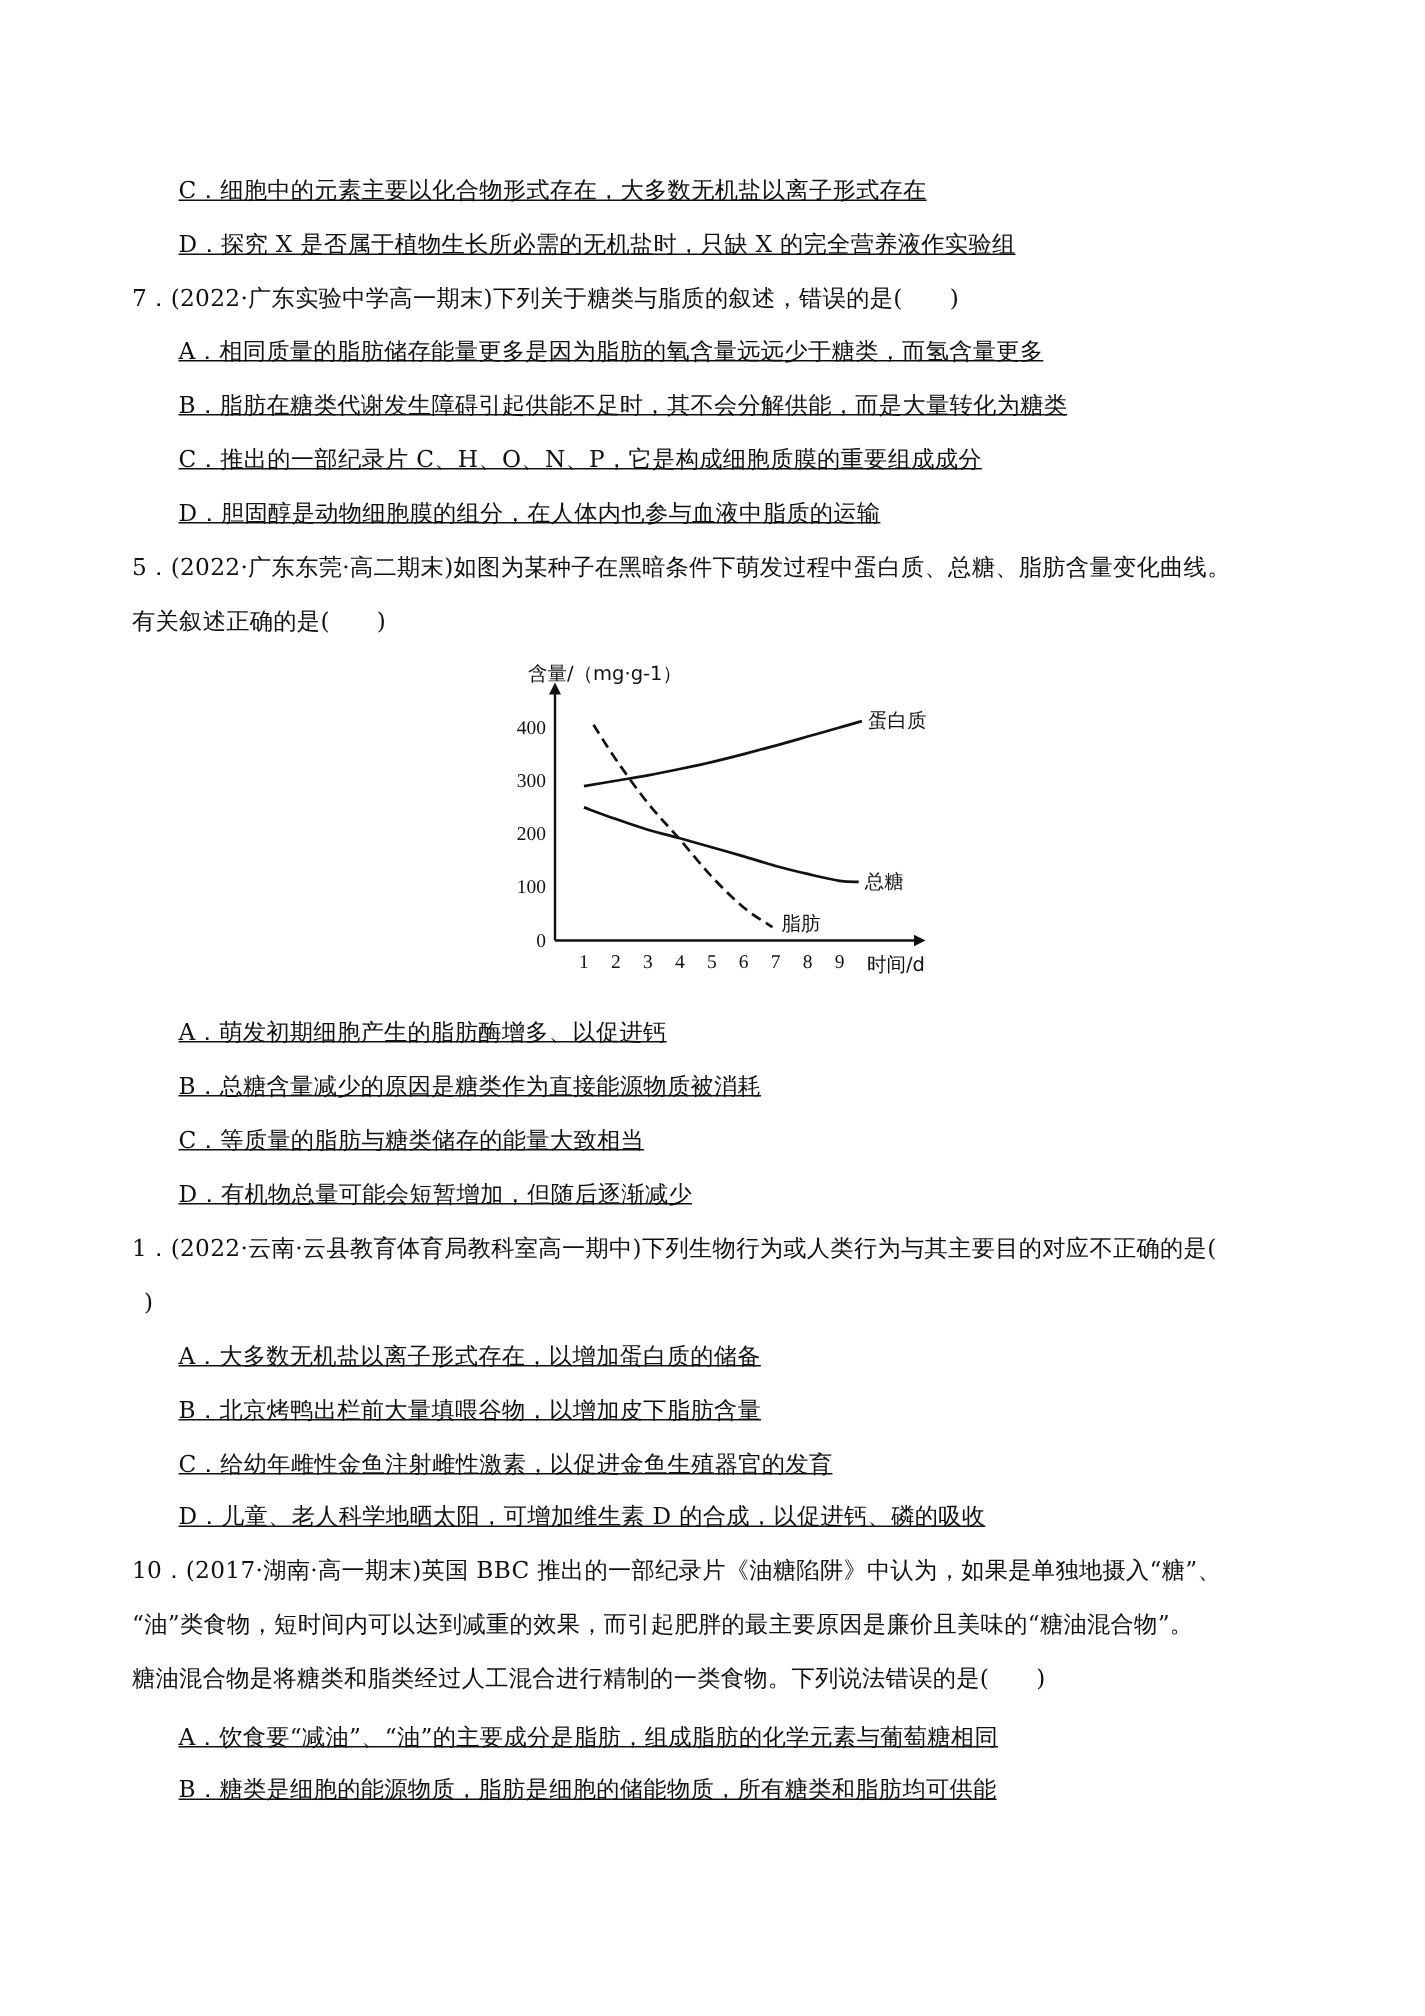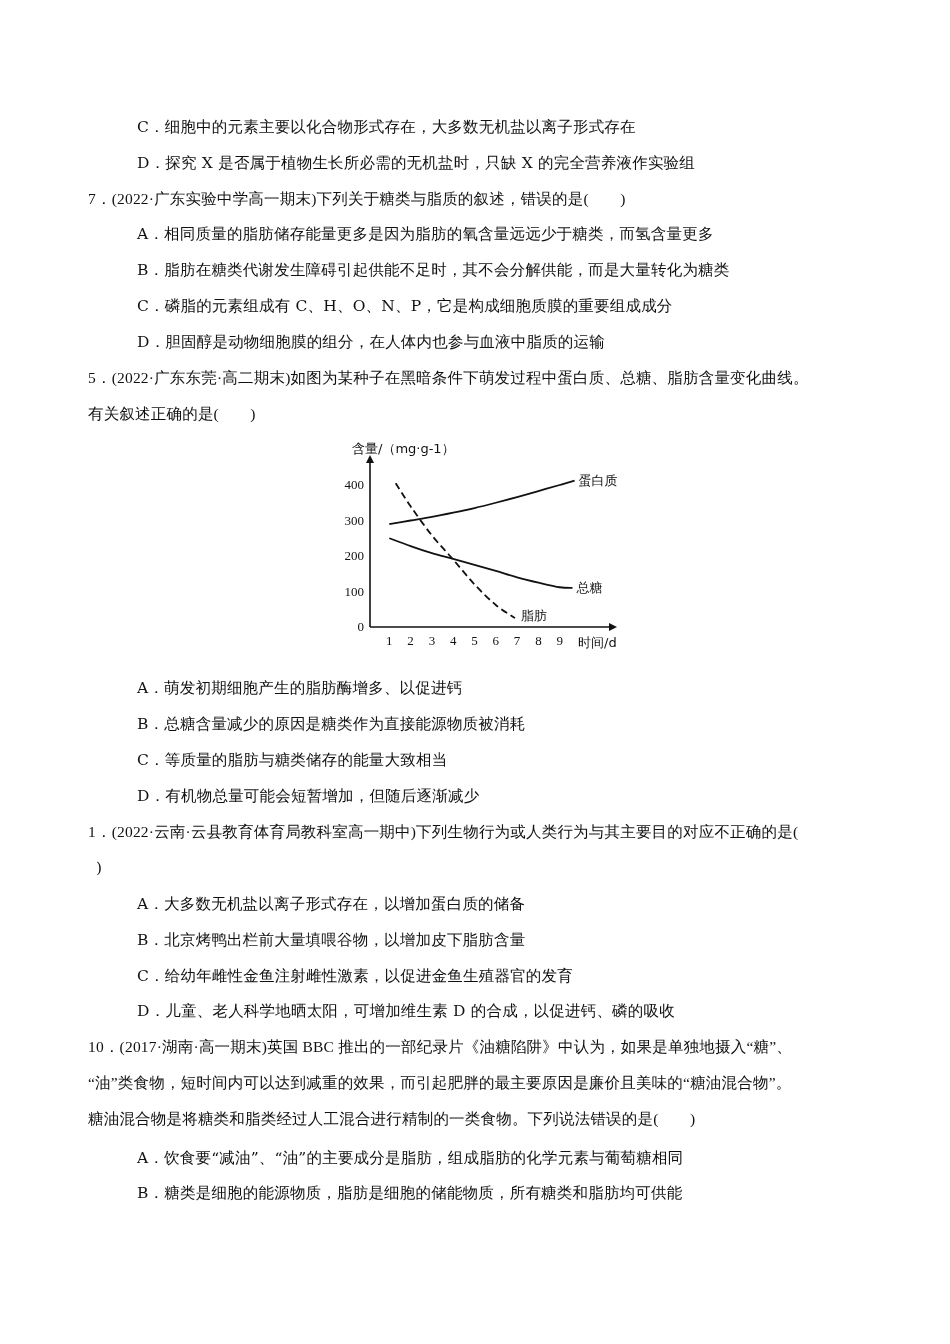"C．细胞中的元素主要以化合物形式存在，大多数无机盐以离子形式存在" .opt { left: 137px -> 119px; text-decoration: none -> underline }
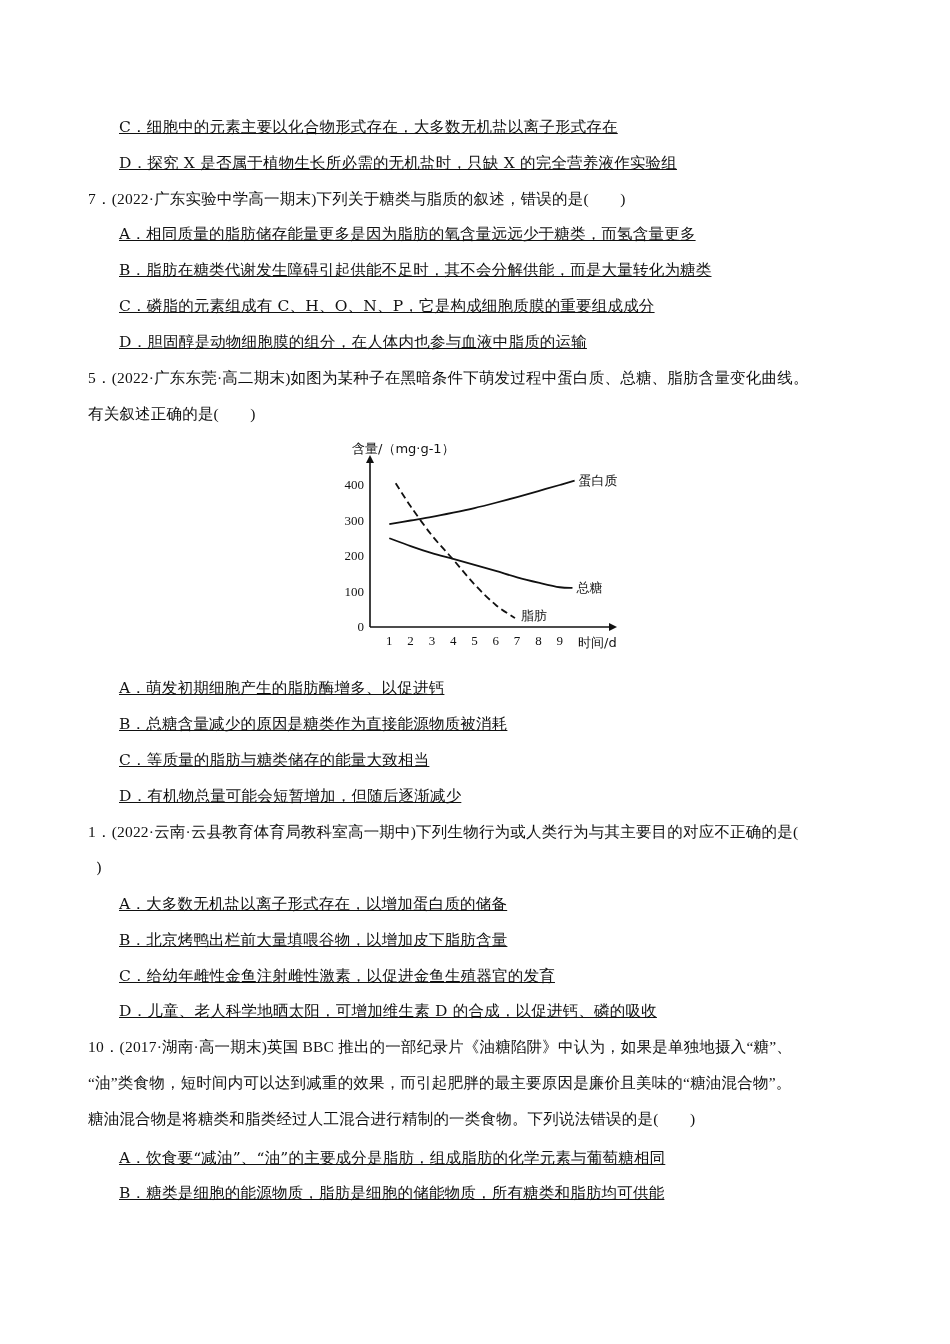"7．(2022·广东实验中学高一期末)下列关于糖类与脂质的叙述，错误的是( )" .q { font-family: Liberation Serif, serif -> none }
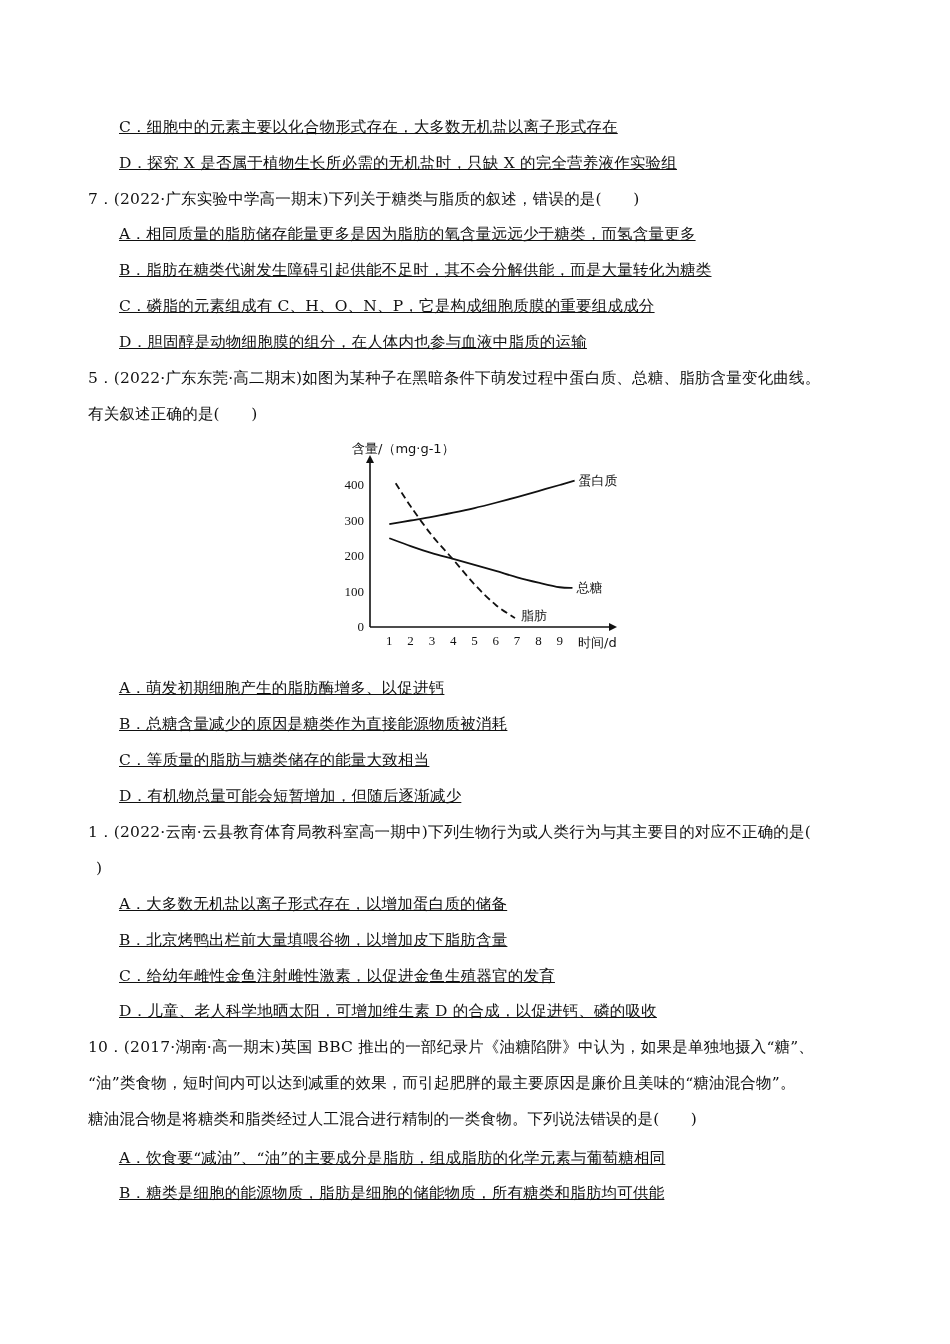"C．磷脂的元素组成有 C、H、O、N、P，它是构成细胞质膜的重要组成成分" div.line { text: 磷脂的元素组成有 -> 推出的一部纪录片 }
